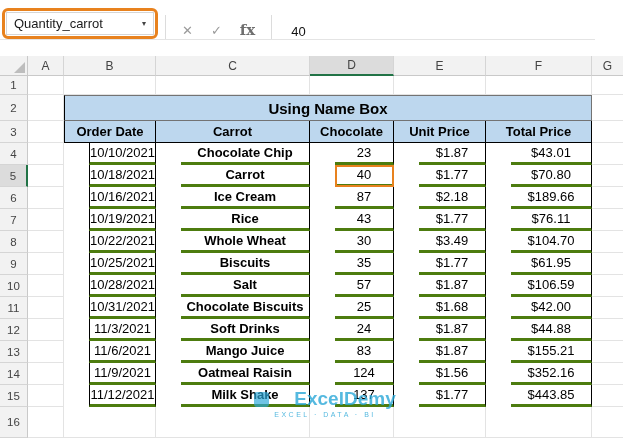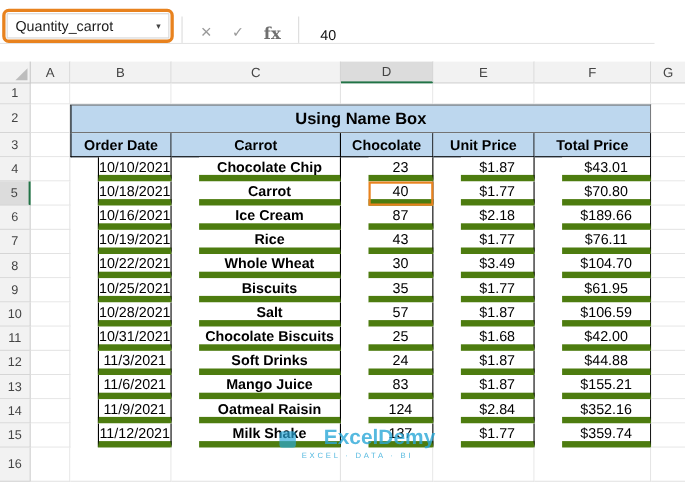"10/10/2021" .t-cell { border-bottom: 6px solid #4d7c0f -> 3px solid #4d7c0f }
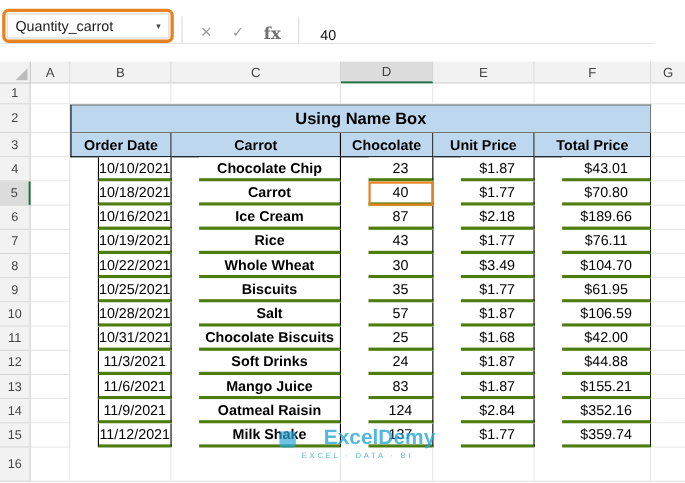"$2.84" div.cell { text: $2.84 -> $1.56 }
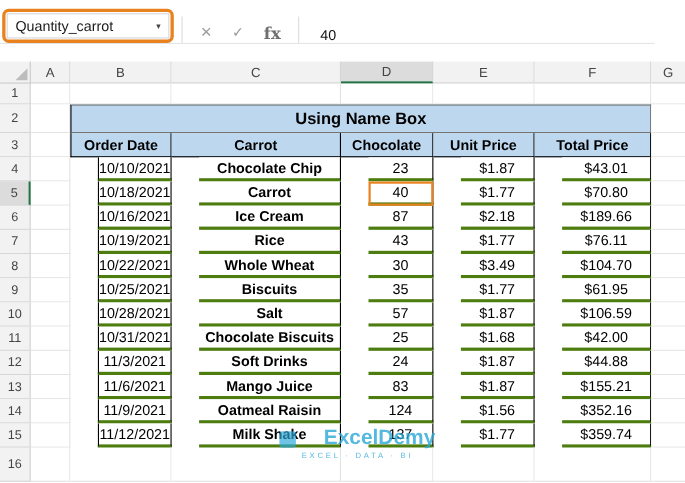"$359.74" div.cell { text: $359.74 -> $443.85 }
